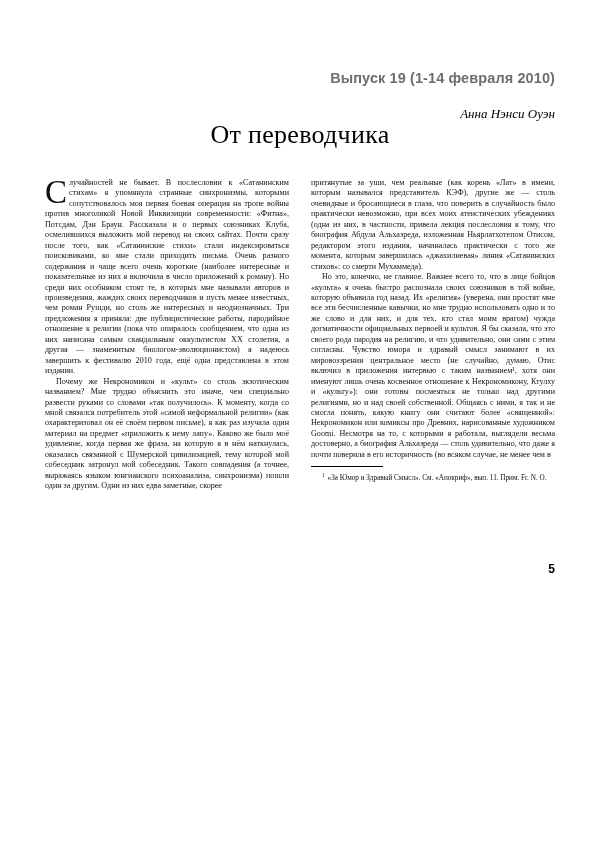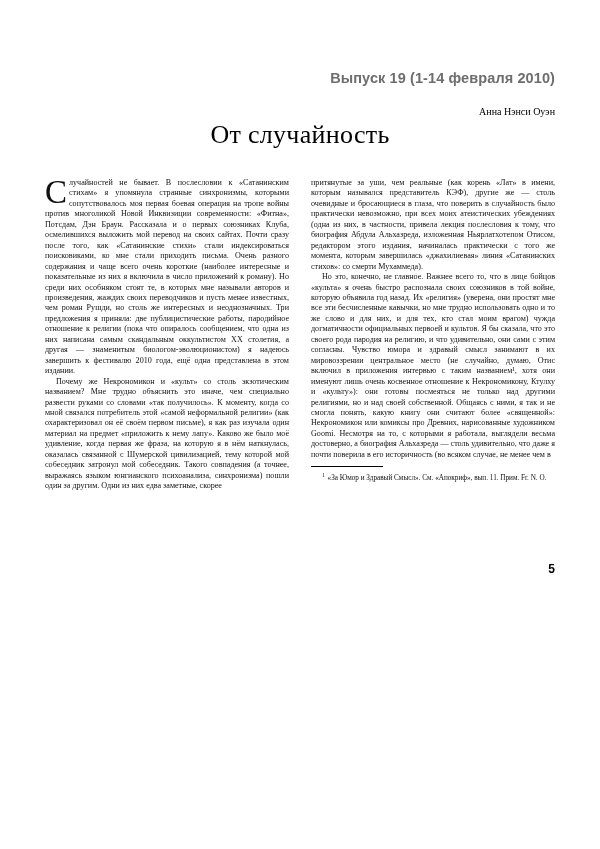"Анна Нэнси Оуэн" .byline { font-size: 10px -> 13px; font-style: none -> italic }
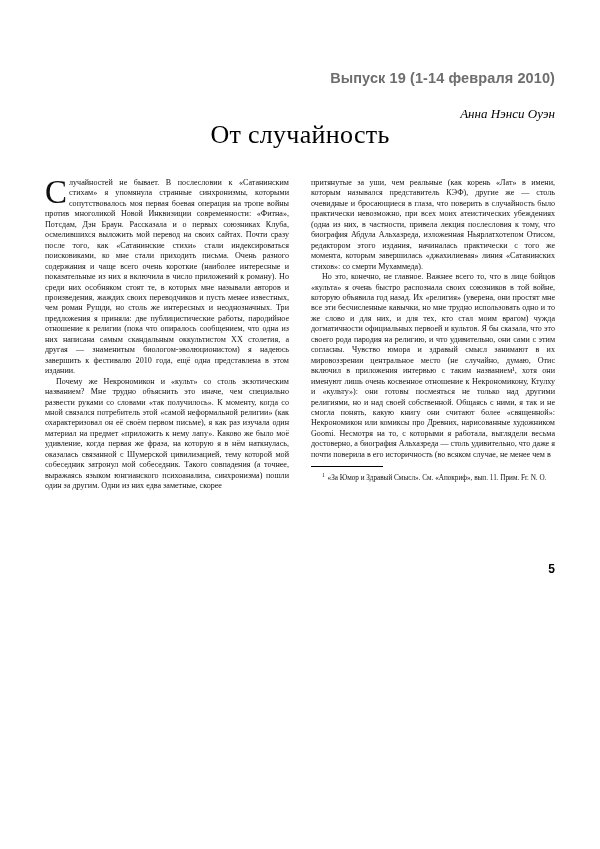"От случайность" div.title { text: случайность -> переводчика }
